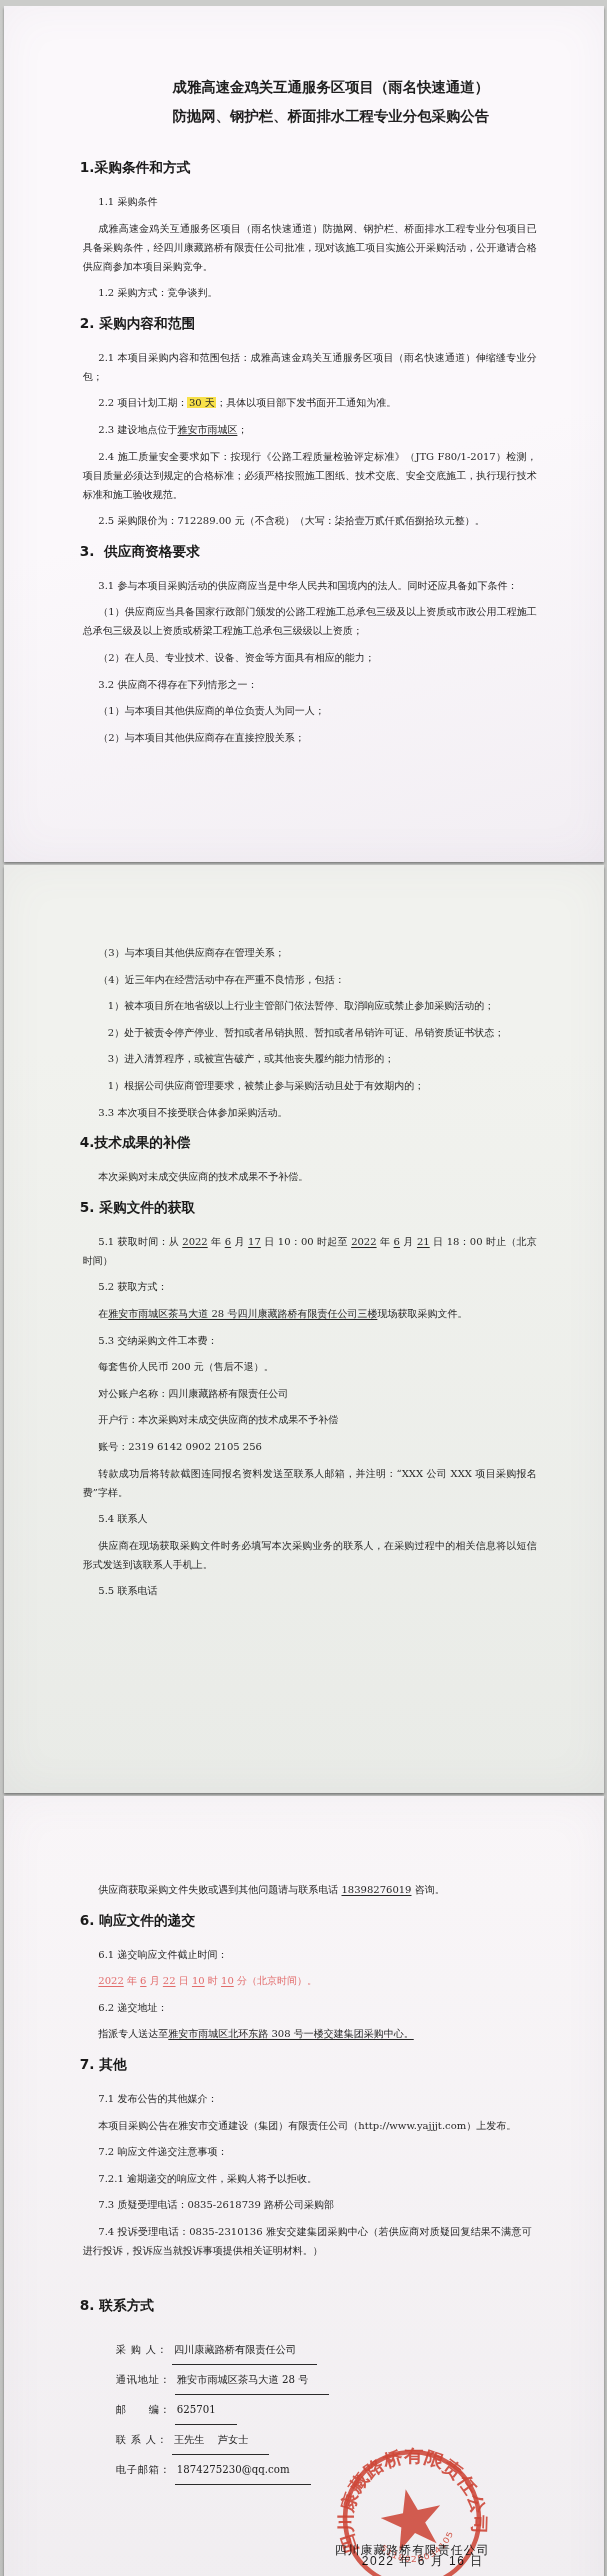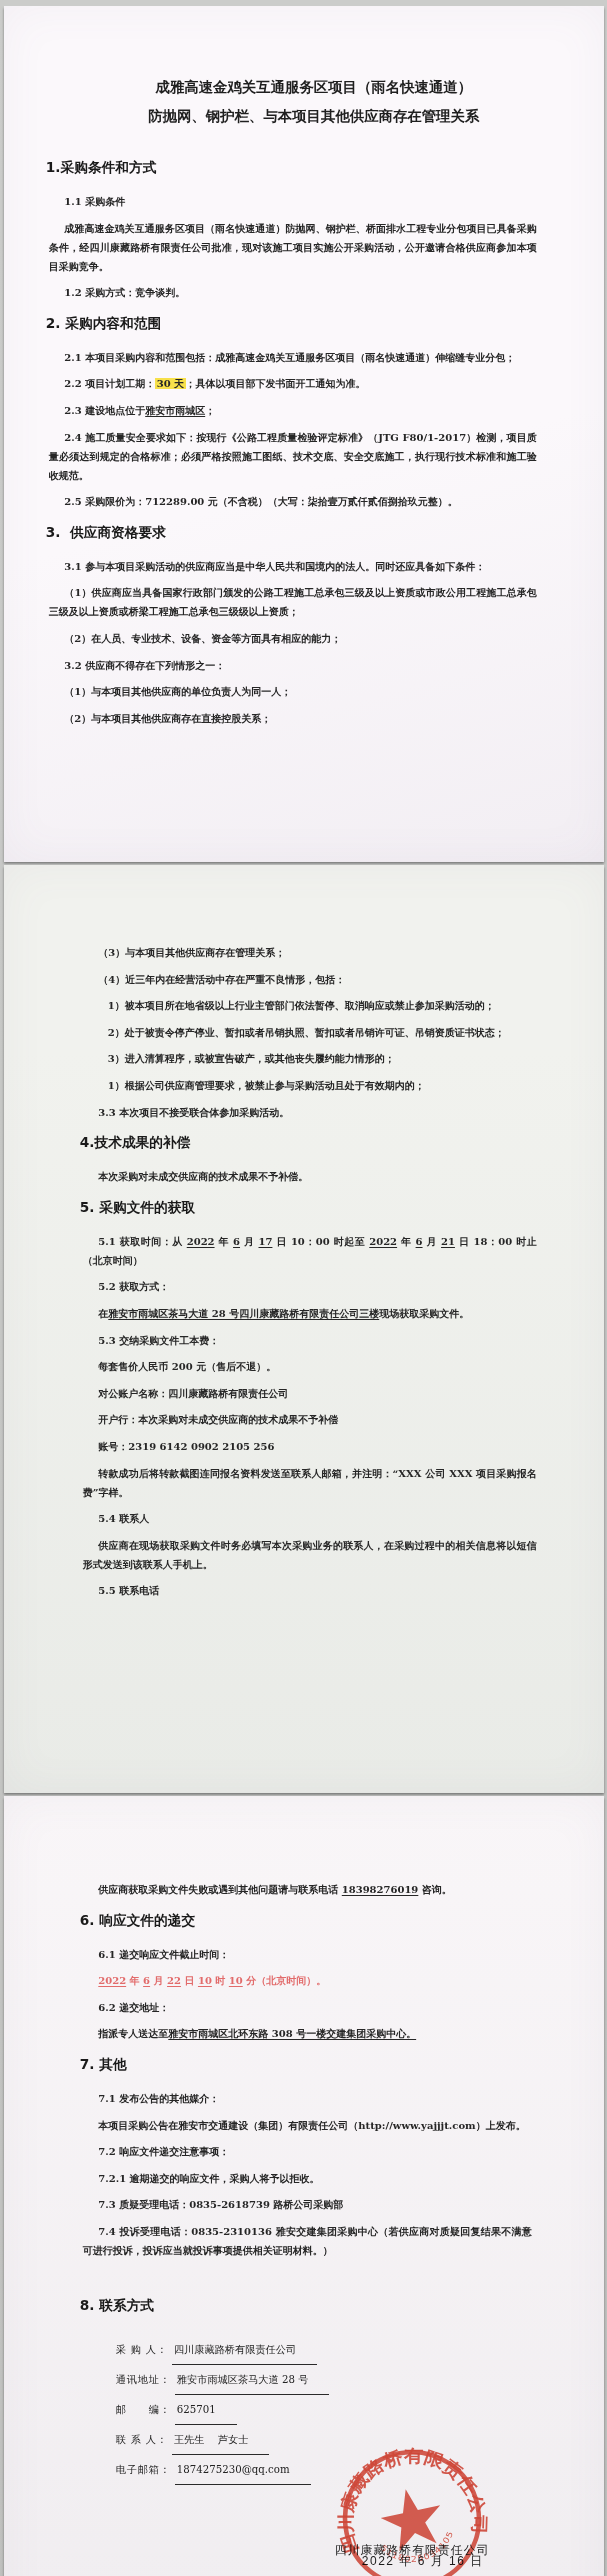"成雅高速金鸡关互通服务区项目（雨名快速通道）" #page1 { padding: 67px 67px 0 39px -> 67px 67px 0 73px }
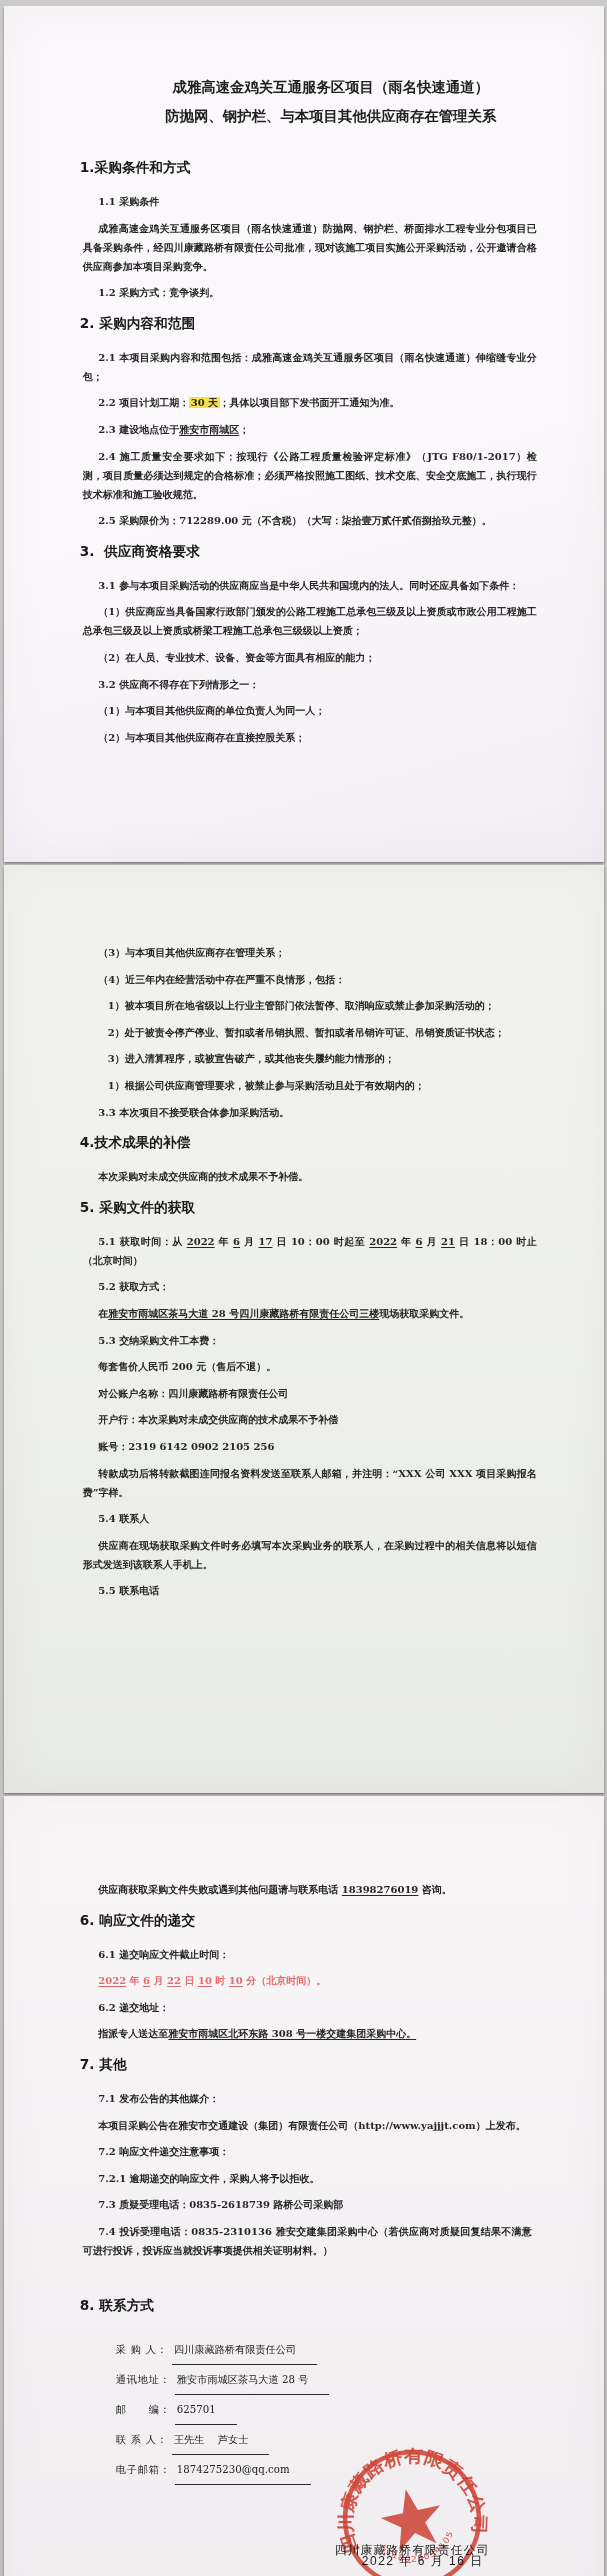"防抛网、钢护栏、与本项目其他供应商存在管理关系" div { text: 与本项目其他供应商存在管理关系 -> 桥面排水工程专业分包采购公告 }
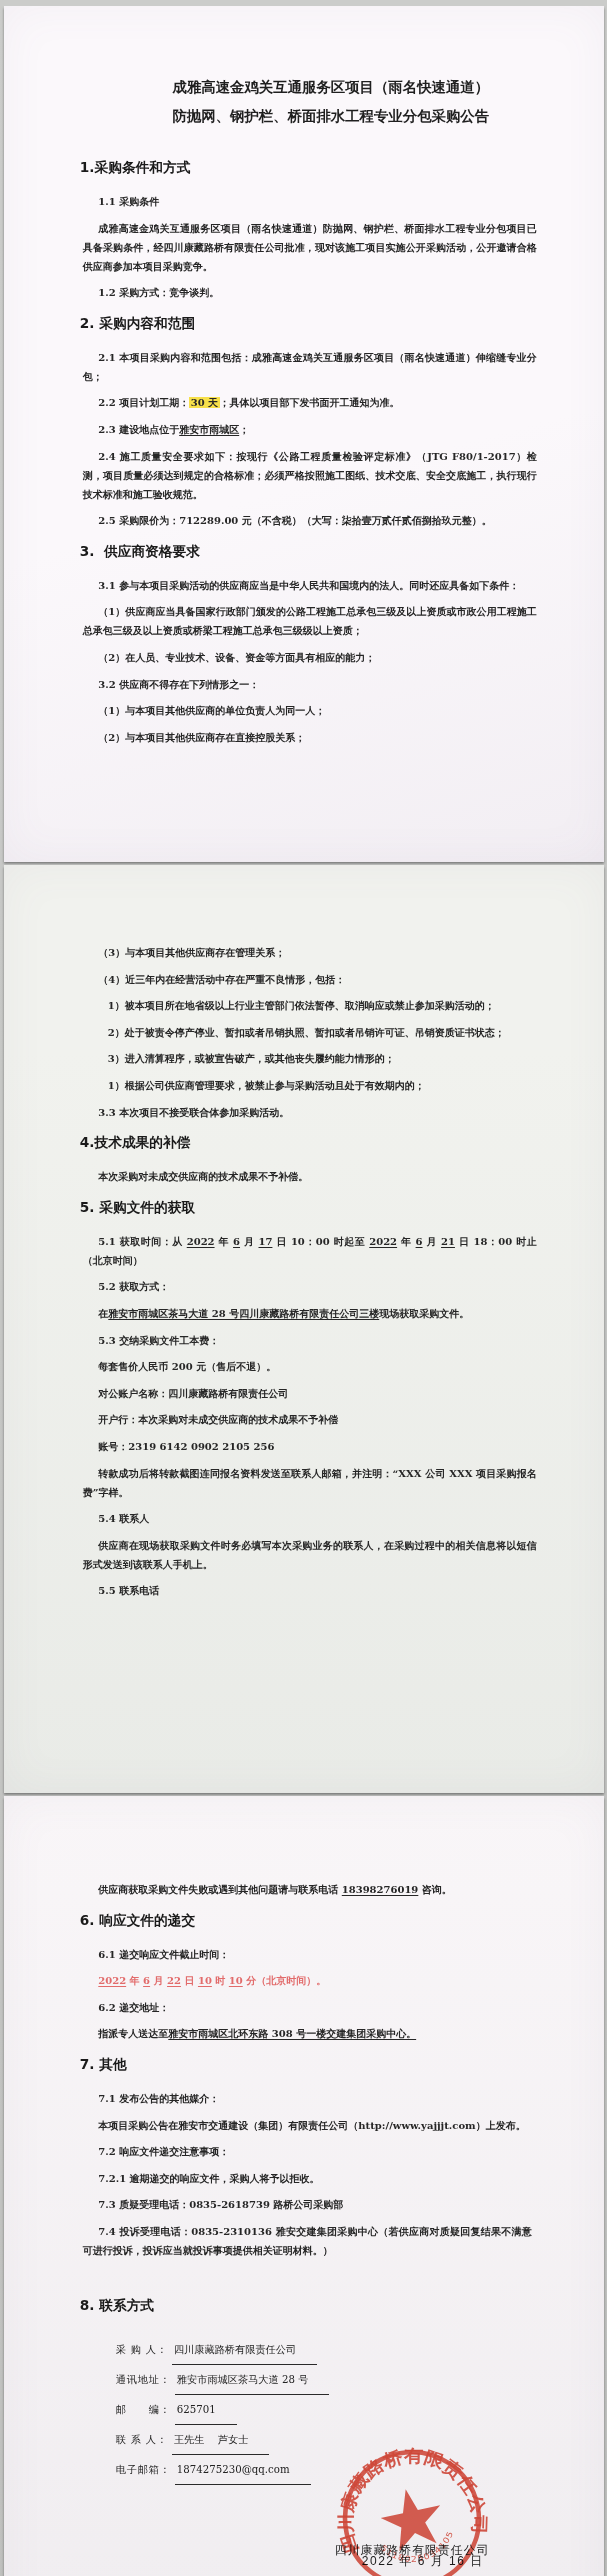"1.1 采购条件" .p { font-weight: bold -> none }
